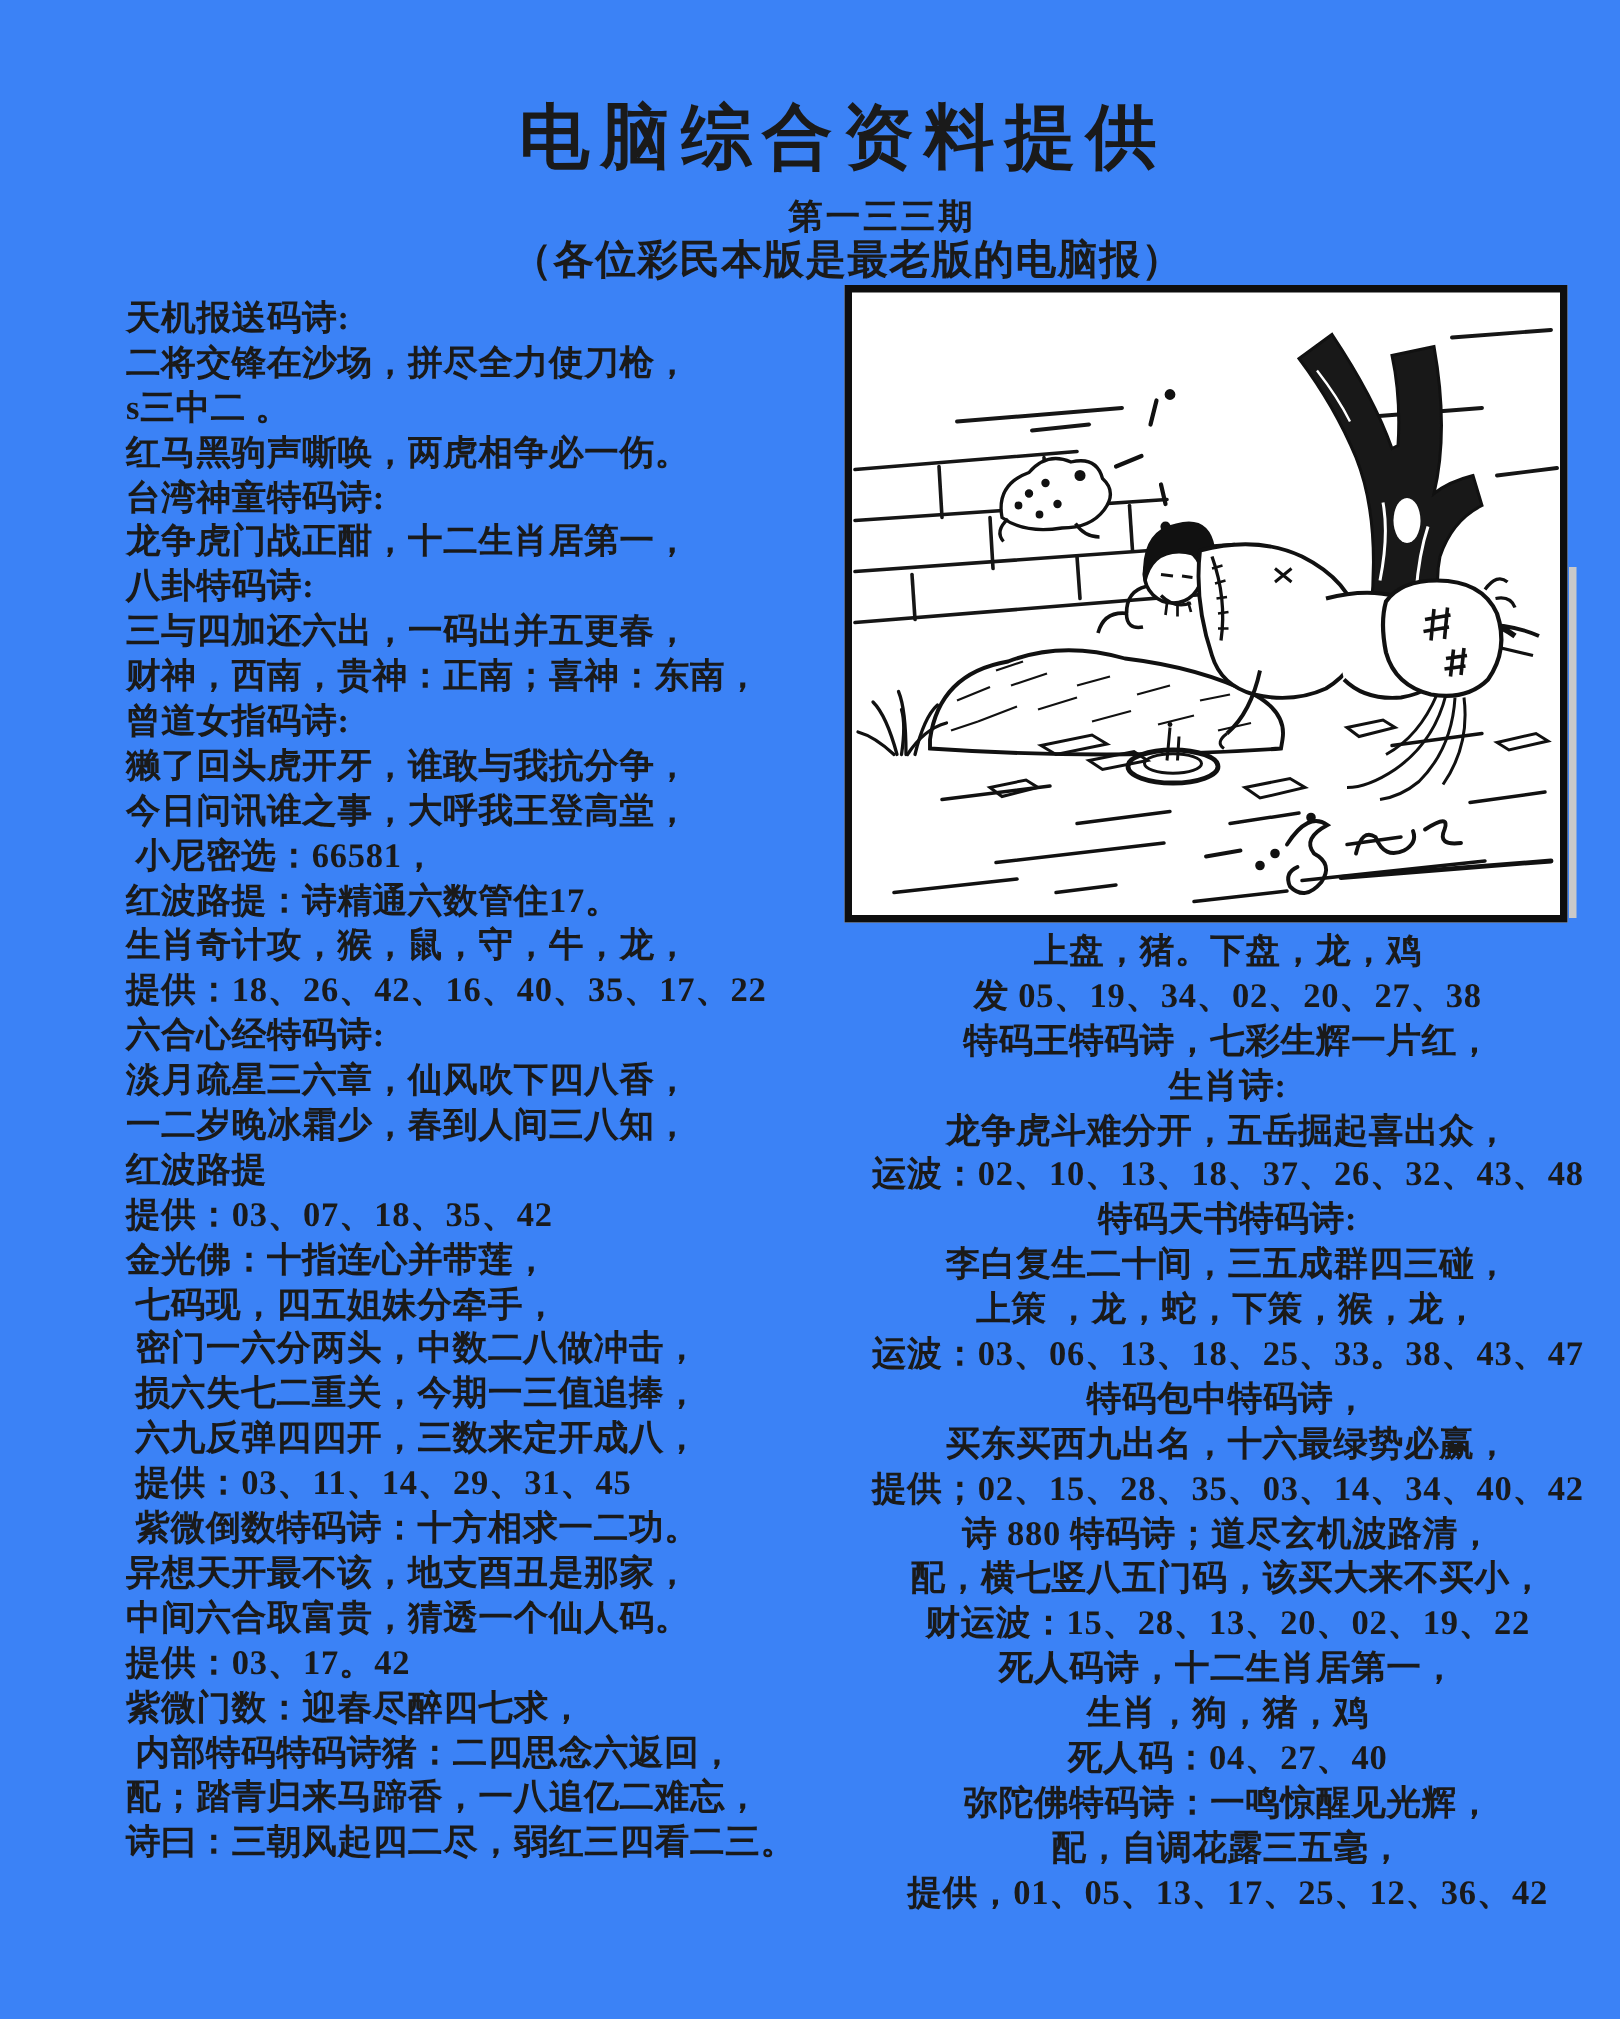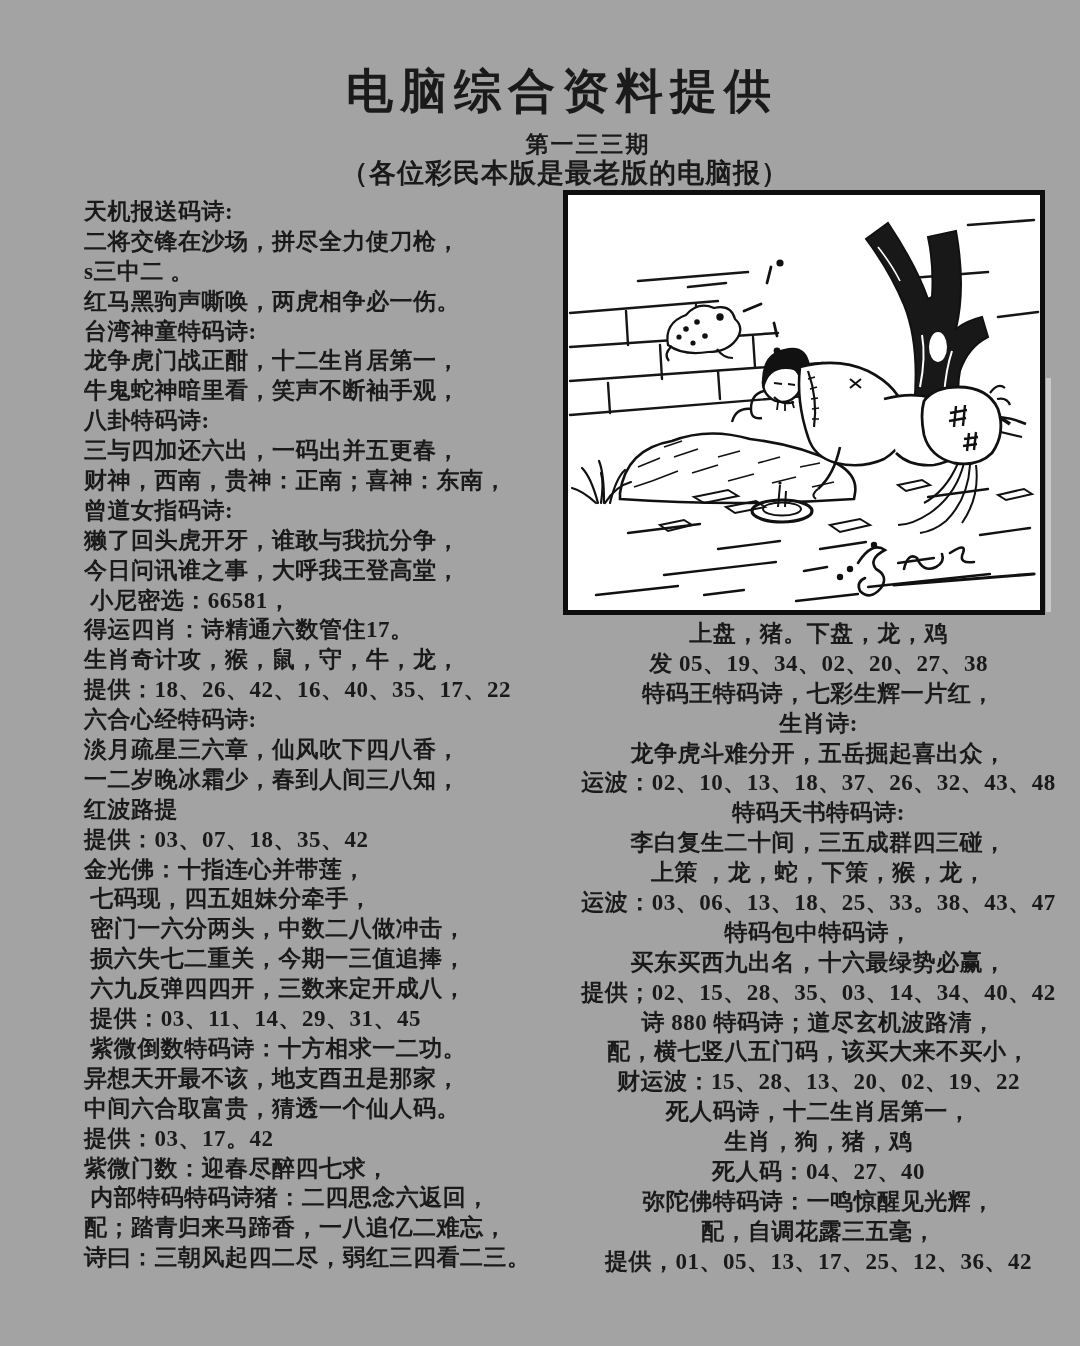"电脑综合资料提供" .page { background: #a3a3a3 -> #3b82f6 }
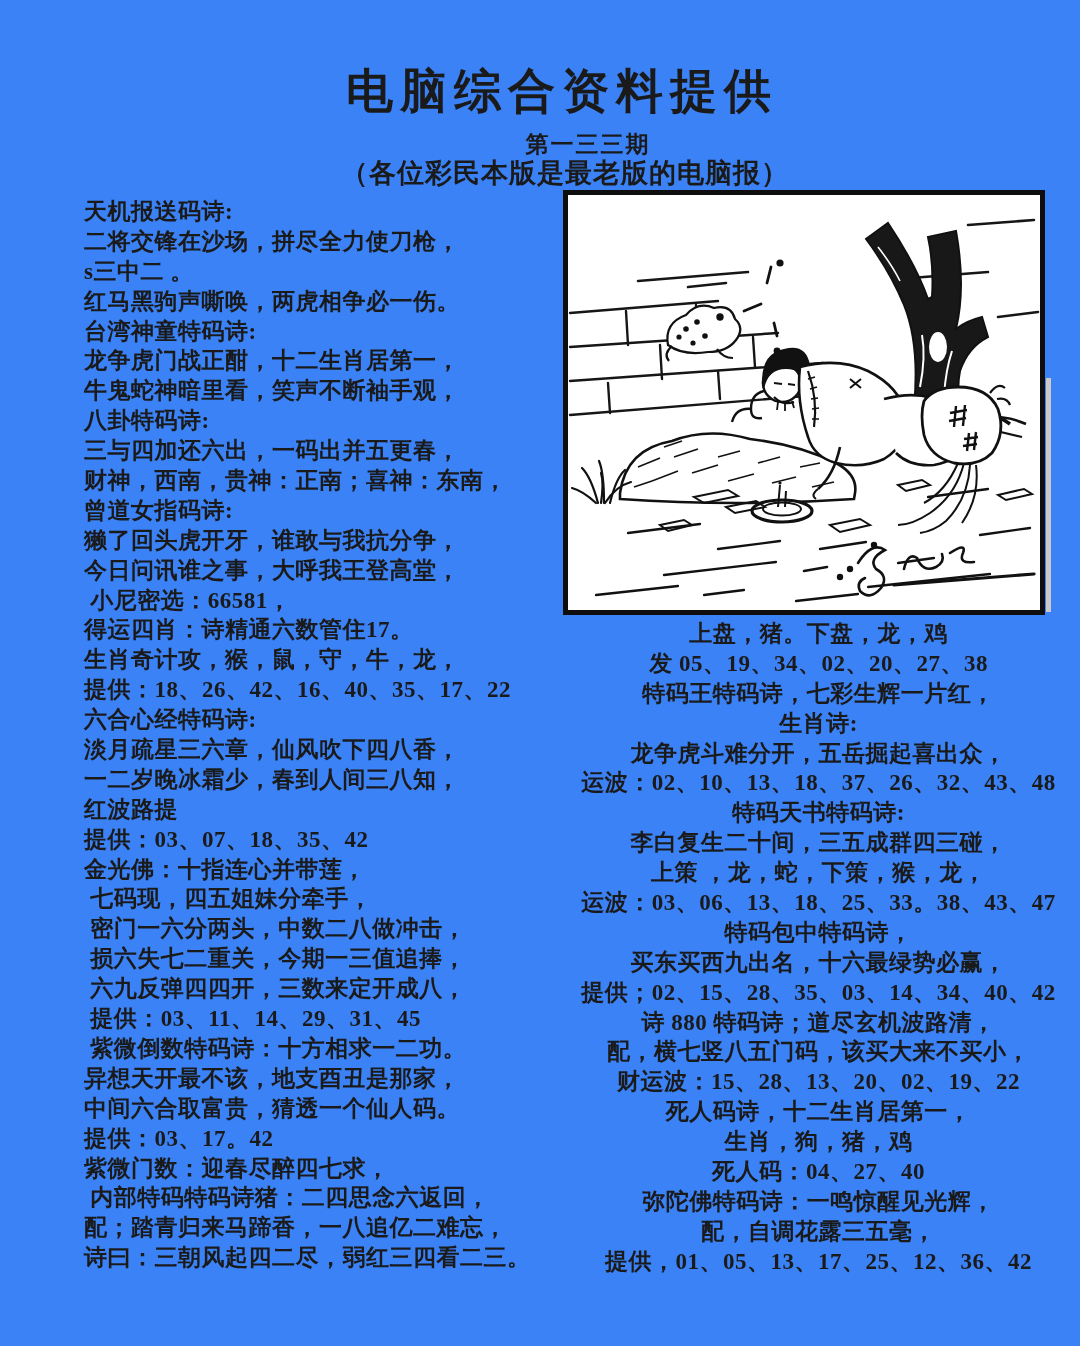"牛鬼蛇神暗里看，笑声不断袖手观，" div.tline { html: <div>牛鬼蛇神暗里看，笑声不断袖手观，</div> -> none }
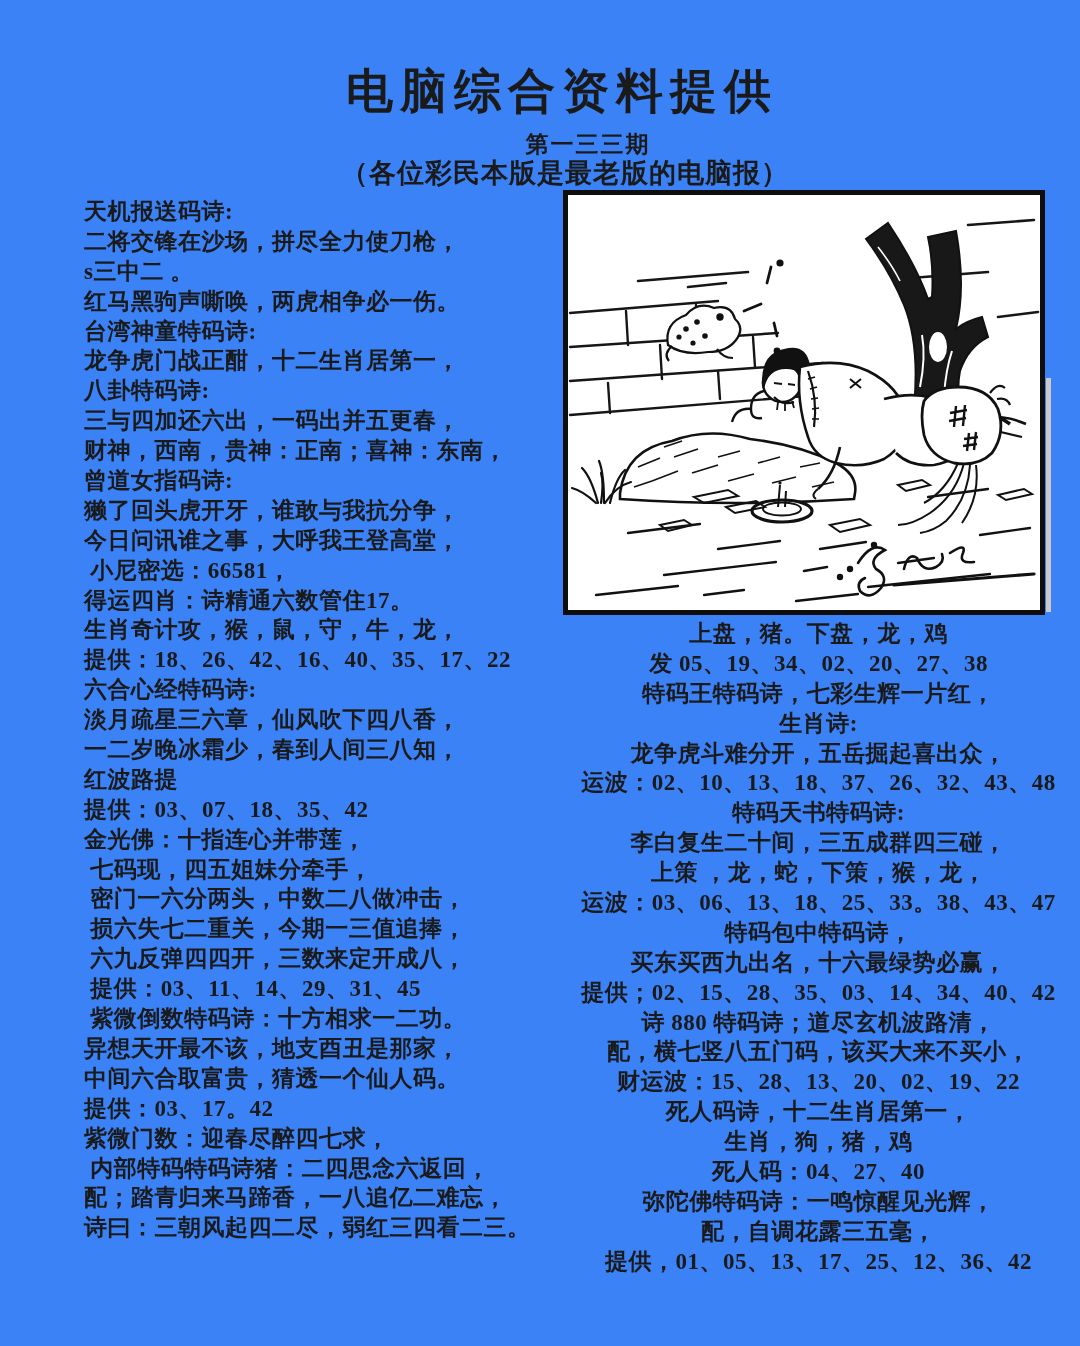"得运四肖：诗精通六数管住17。" div.tline { text: 得运四肖 -> 红波路提 }
